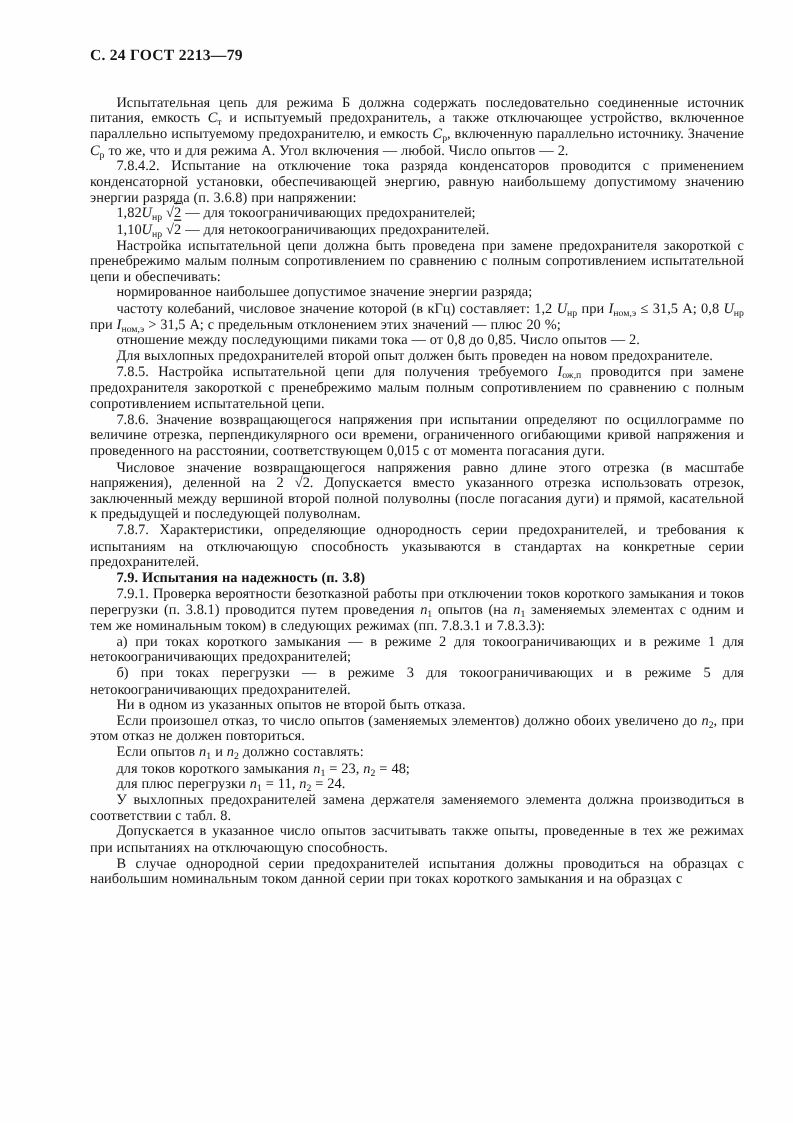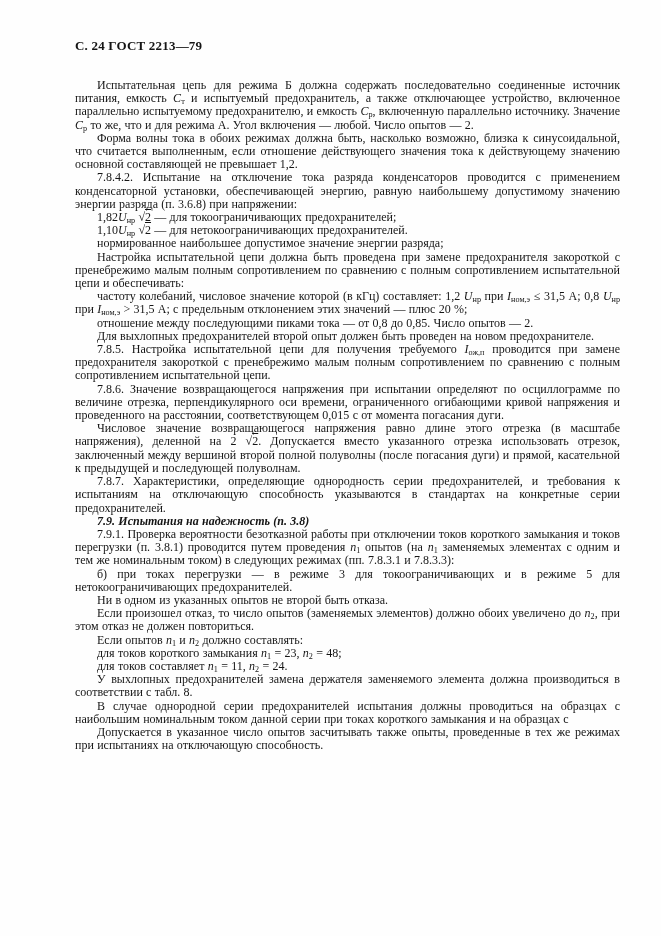"Форма волны тока в обоих" p.para { html: <p><span>Форма волны тока в обоих режимах должна быть, насколько возможно, близка к синусоидальной, что считается выполненным, если отношение действующего значения тока к действующему значению основной составляющей не превышает 1,2.</span></p> -> none }
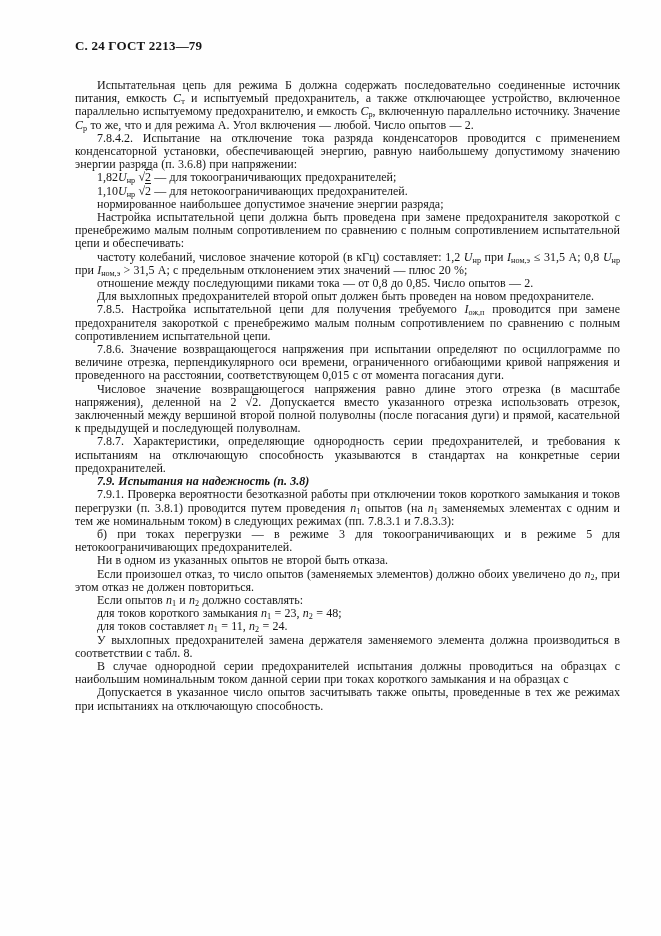"нормированное наибольшее допустимое" p.para { order: before "Настройка испытательной цепи должна быть" -> after "Настройка испытательной цепи должна быть" }
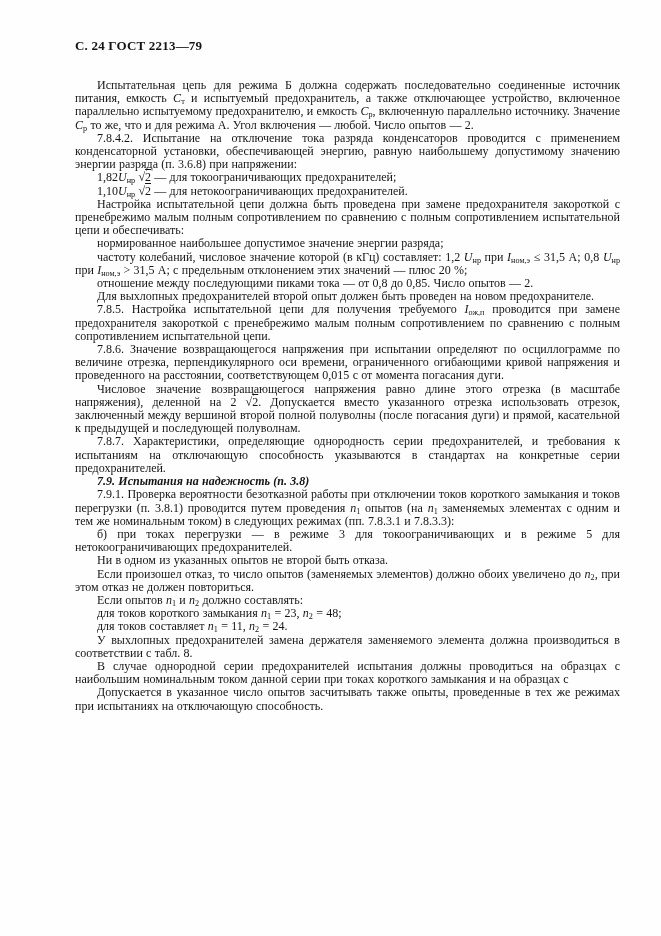"7.9. Испытания на надежность (п." .para.bold { font-style: italic -> none }
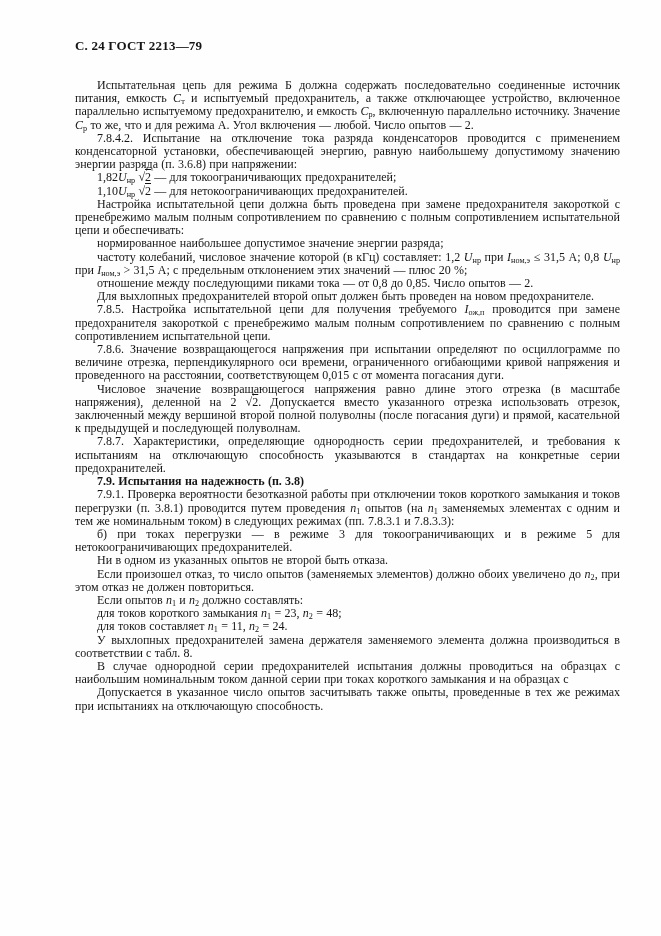"а) при токах короткого замыкания" p.para { html: none -> <p><span>а) при токах короткого замыкания — в режиме 2 для токоограничивающих и в режиме 1 для нетокоограничивающих предохранителей;</span></p> }
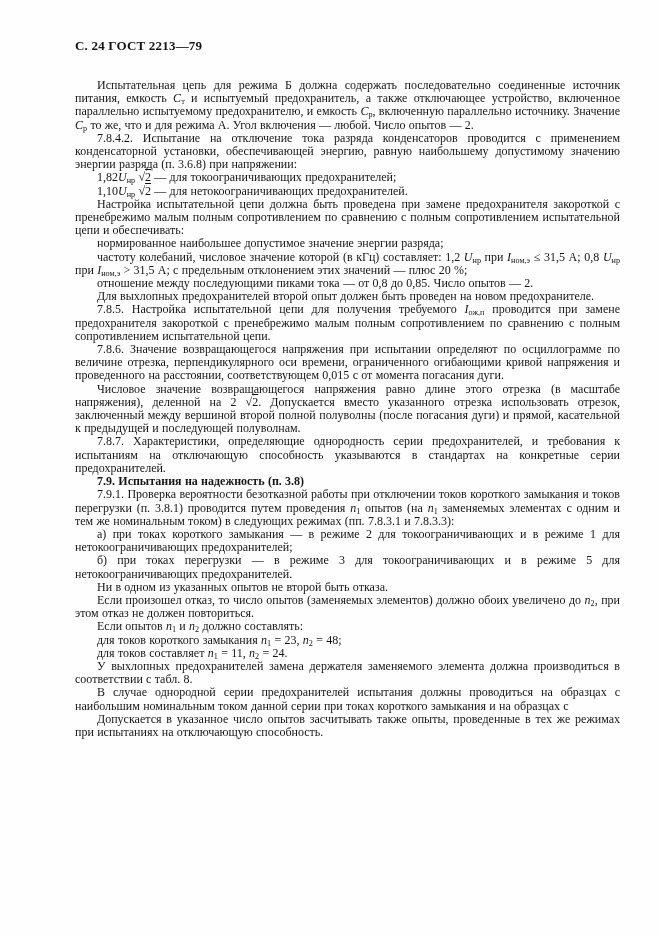"для токов составляет" span { text: токов составляет -> плюс перегрузки }
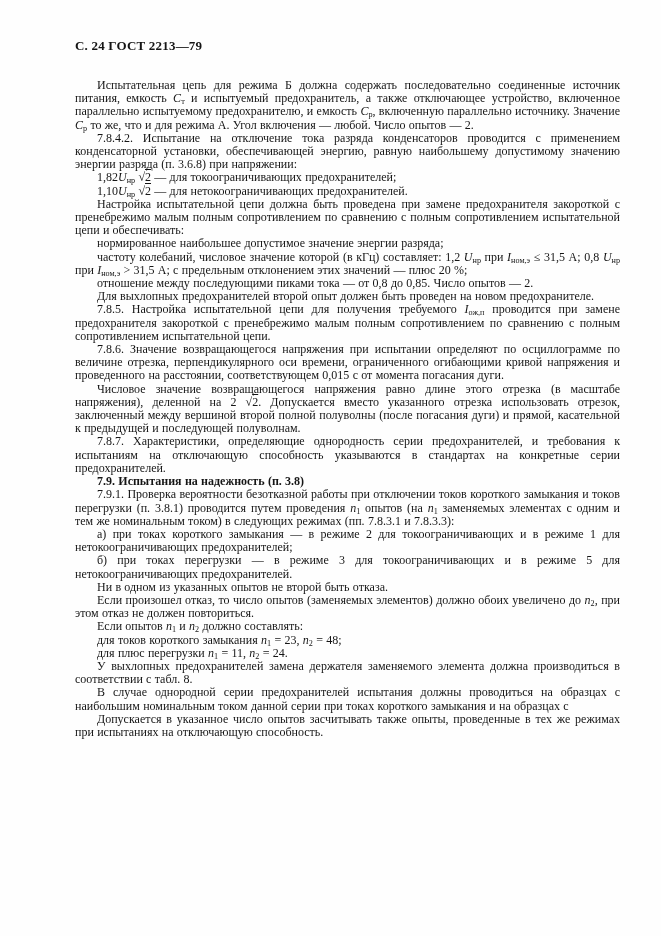"В случае однородной серии" p.para { order: before "Допускается в указанное число опытов" -> after "Допускается в указанное число опытов" }
